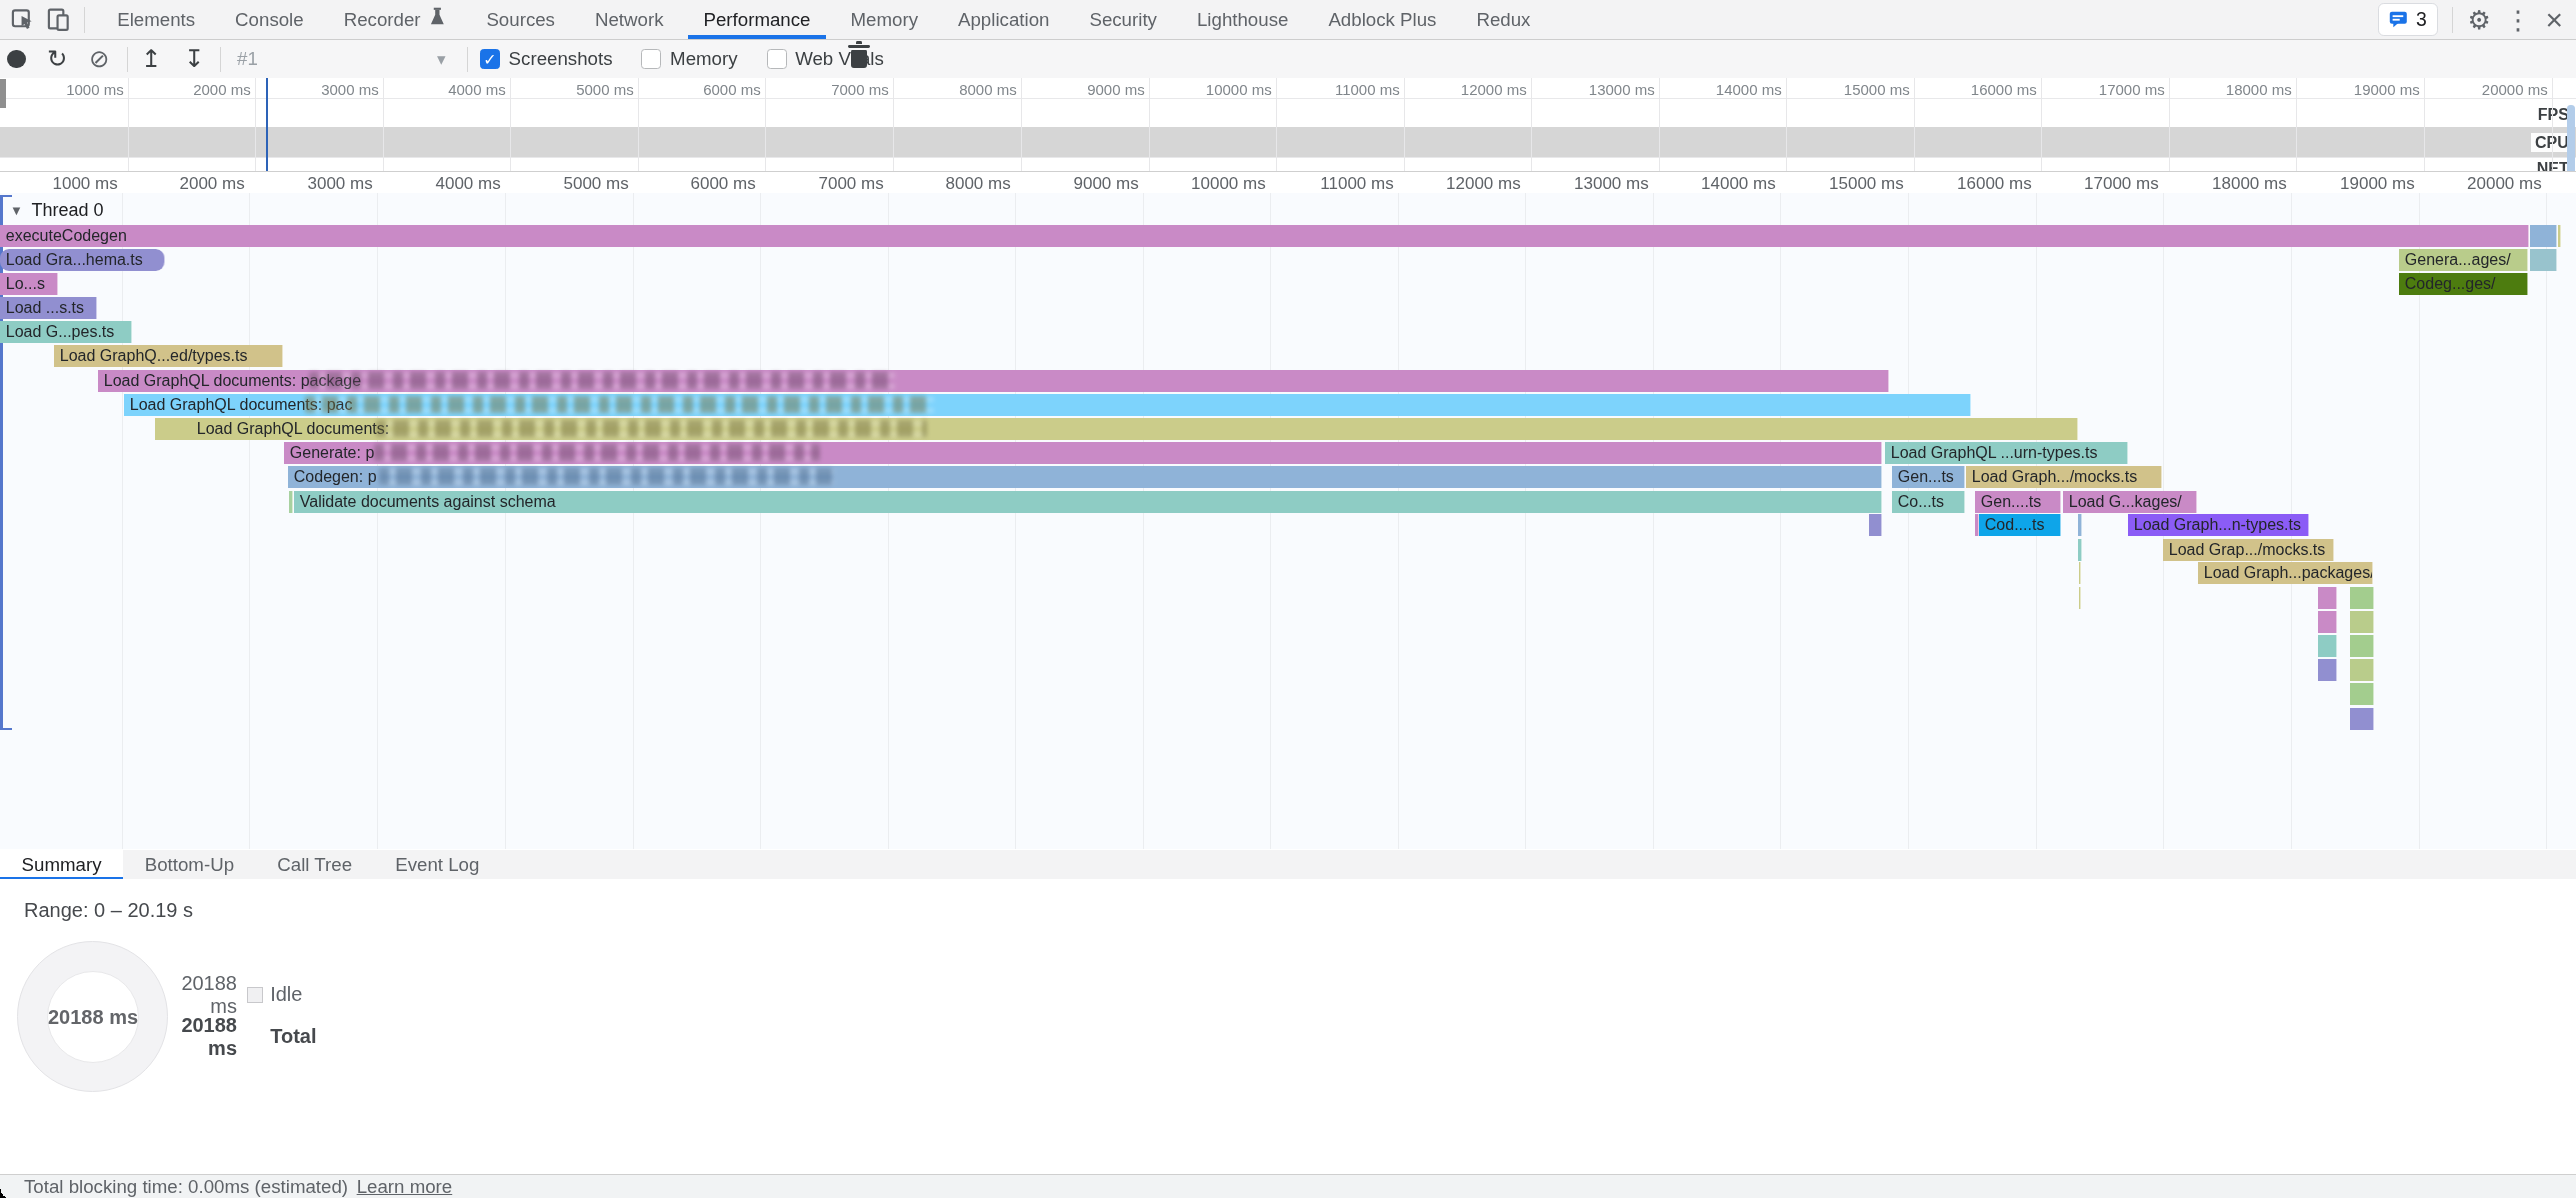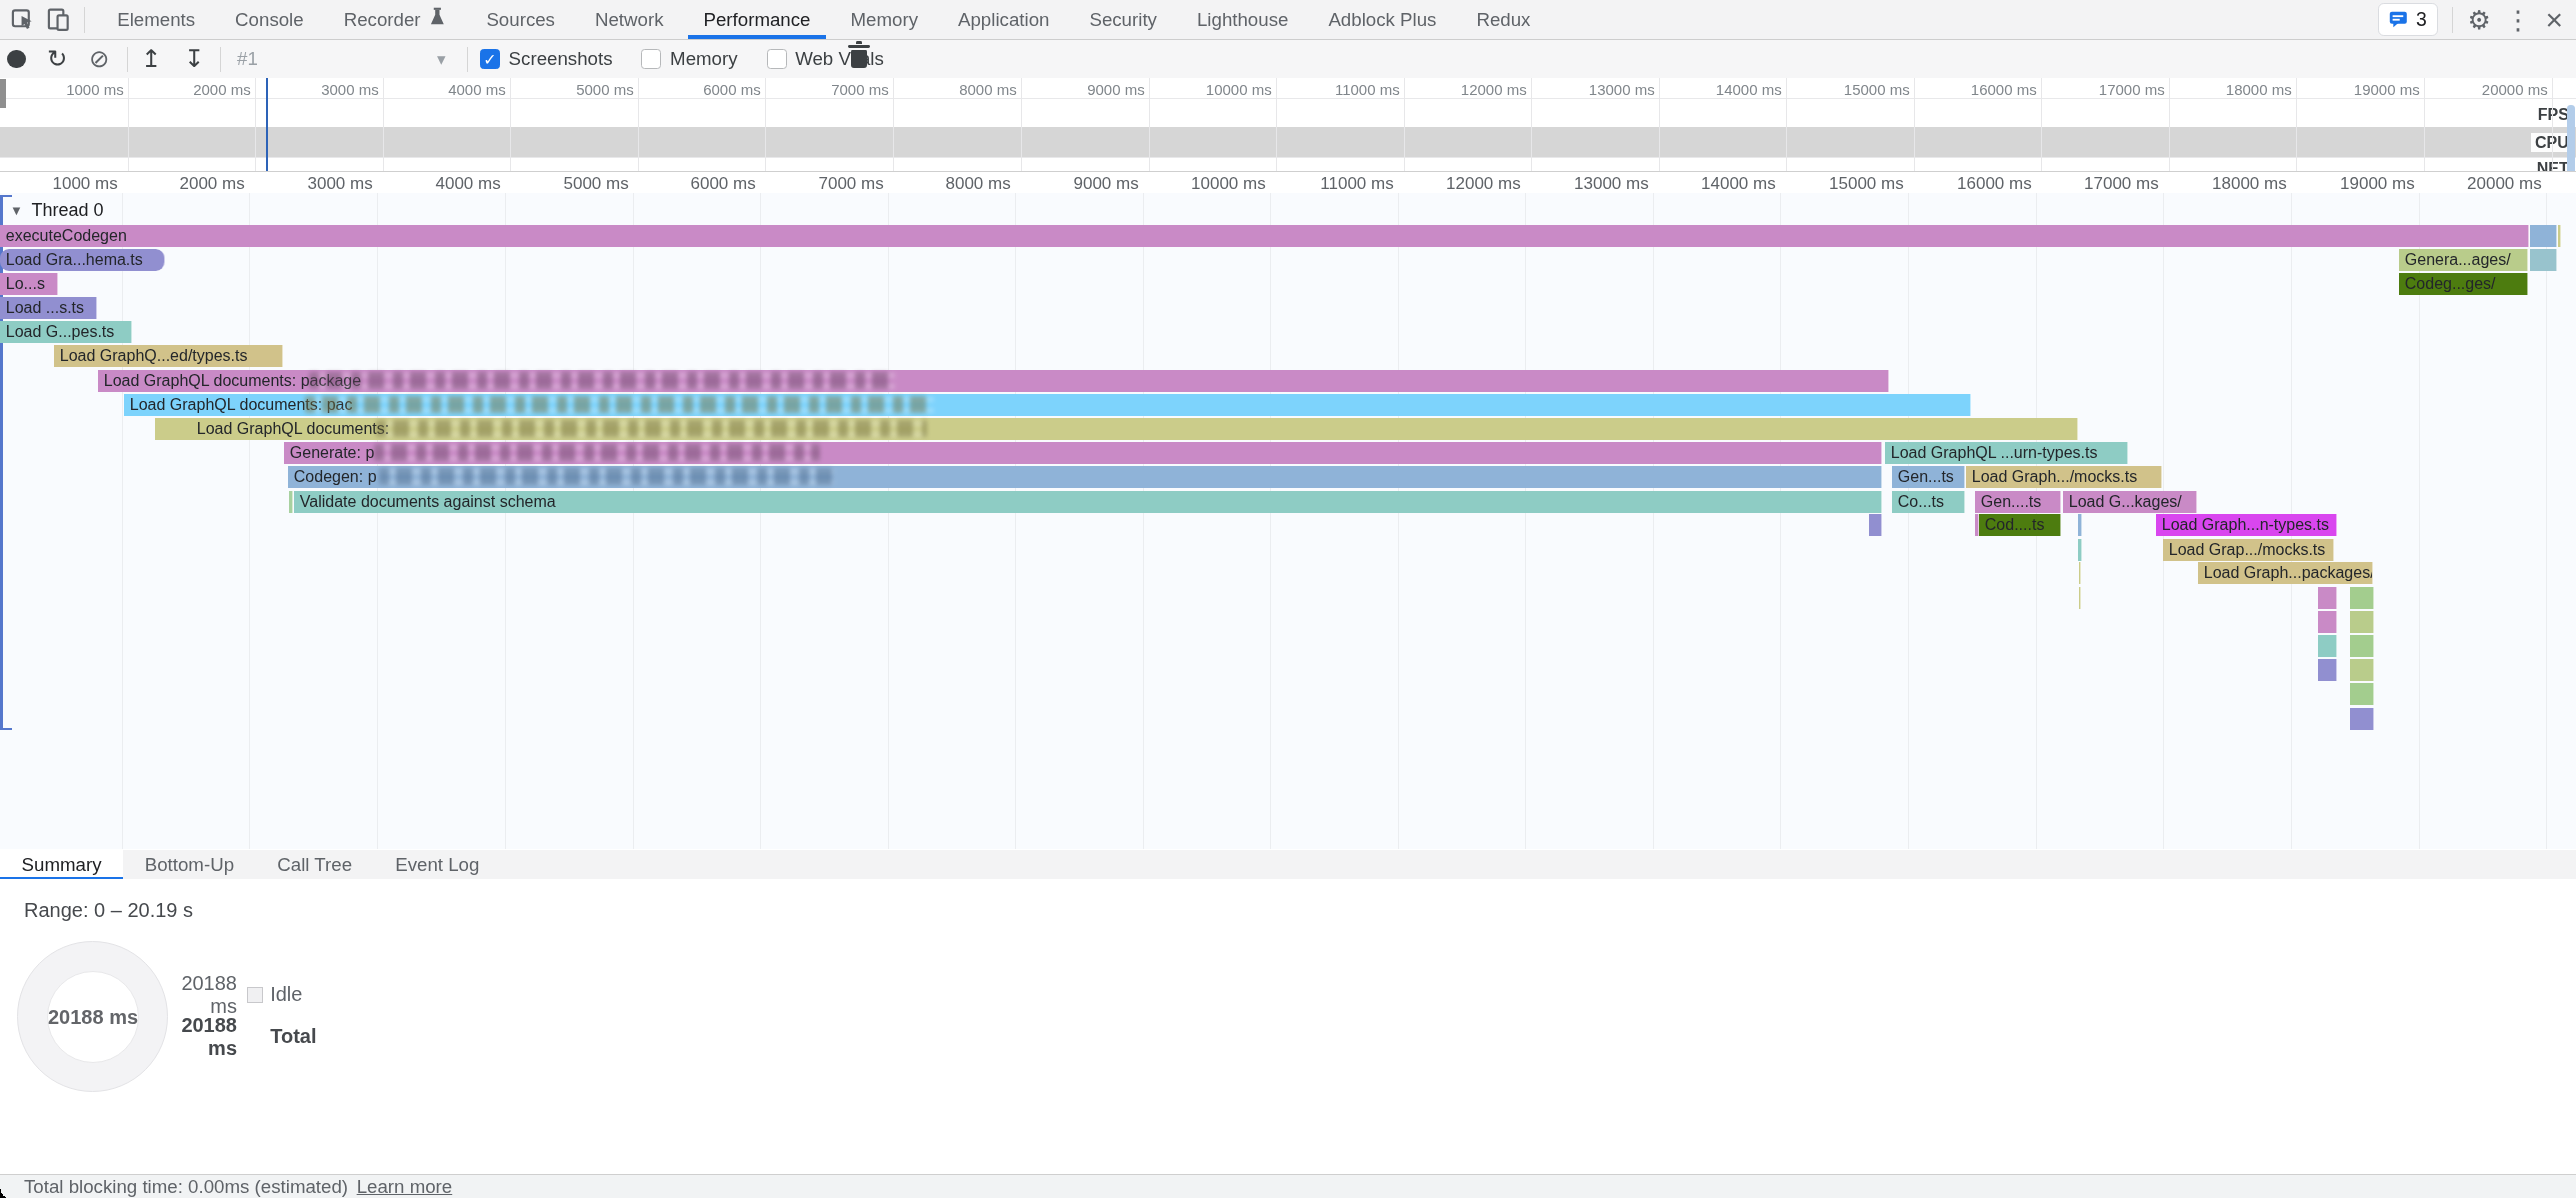"Cod....ts" div.bar { background: #4d7c0f -> #0ea5e9 }
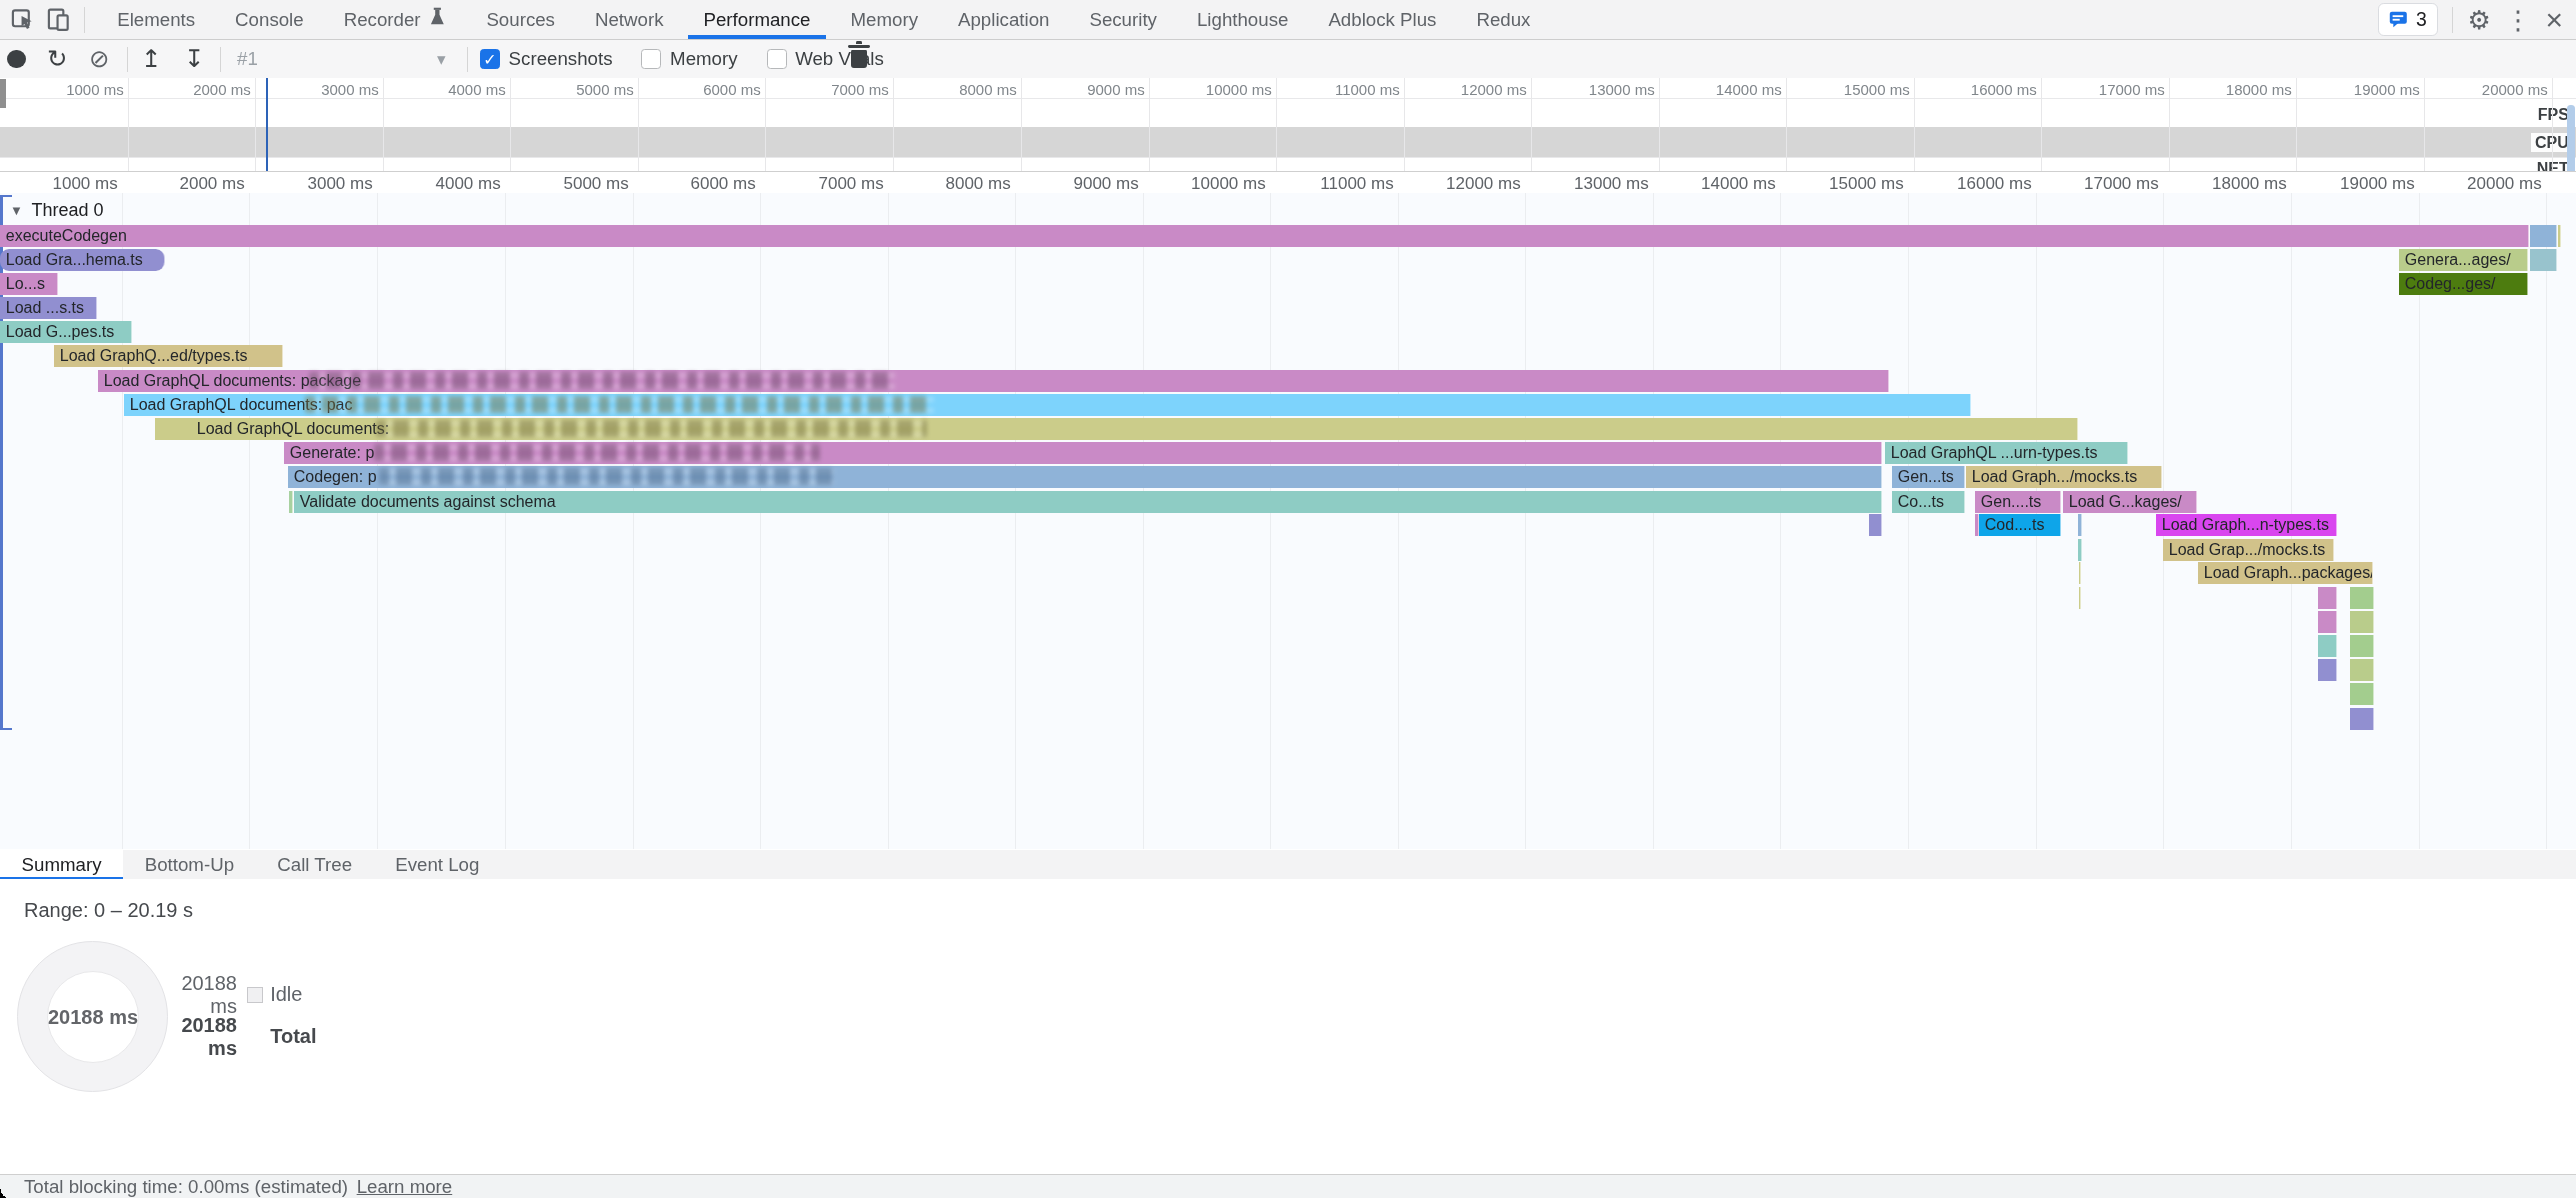"Load Graph...n-types.ts" div.bar { background: #d946ef -> #8b5cf6; margin-left: 28px -> none }
